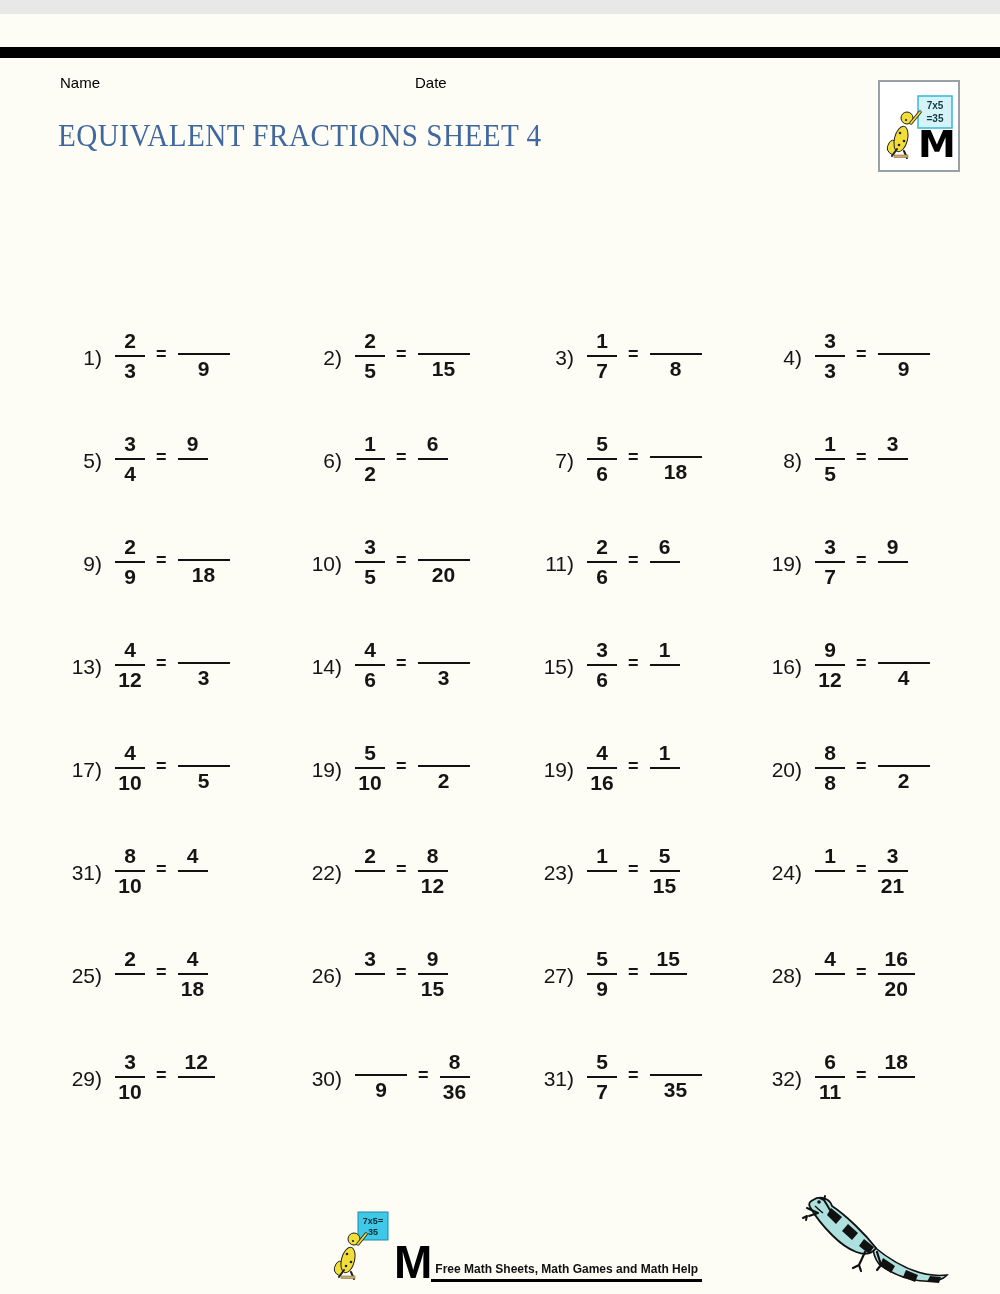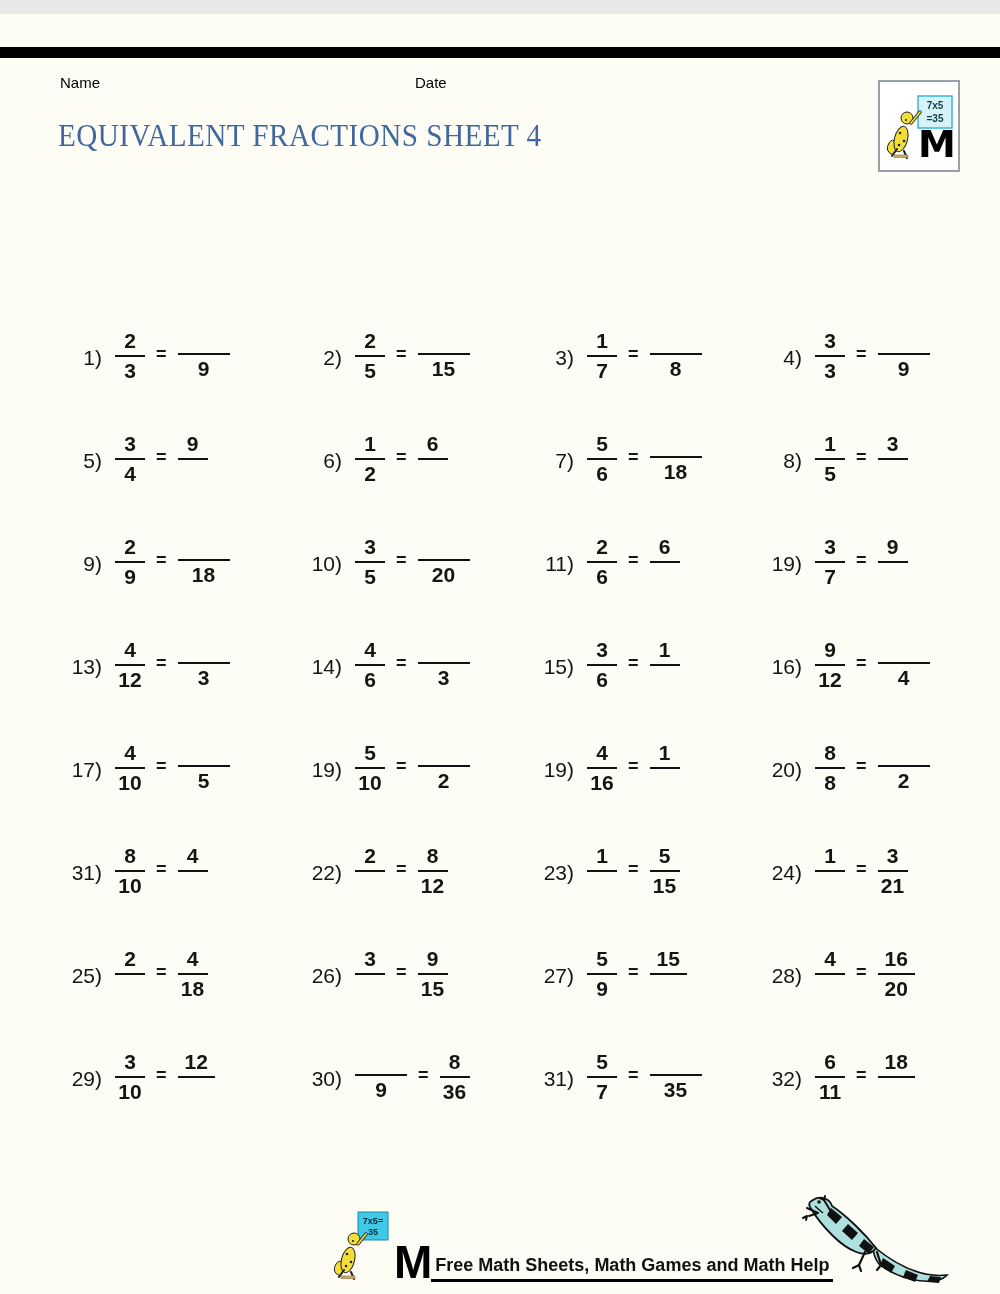"Free Math Sheets, Math Games" .fl-tagline { font-size: 18px -> 12px }
